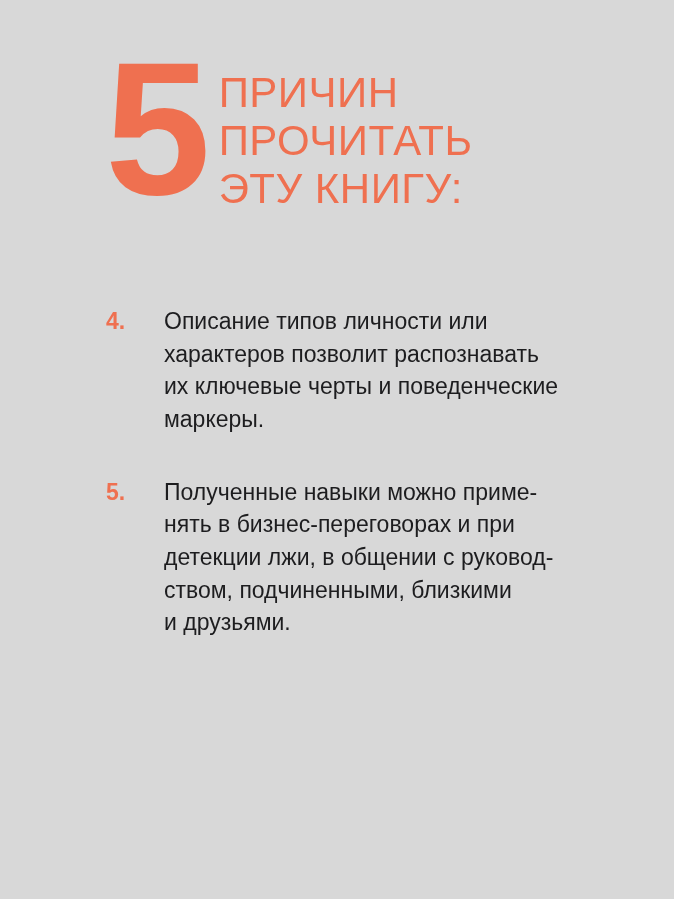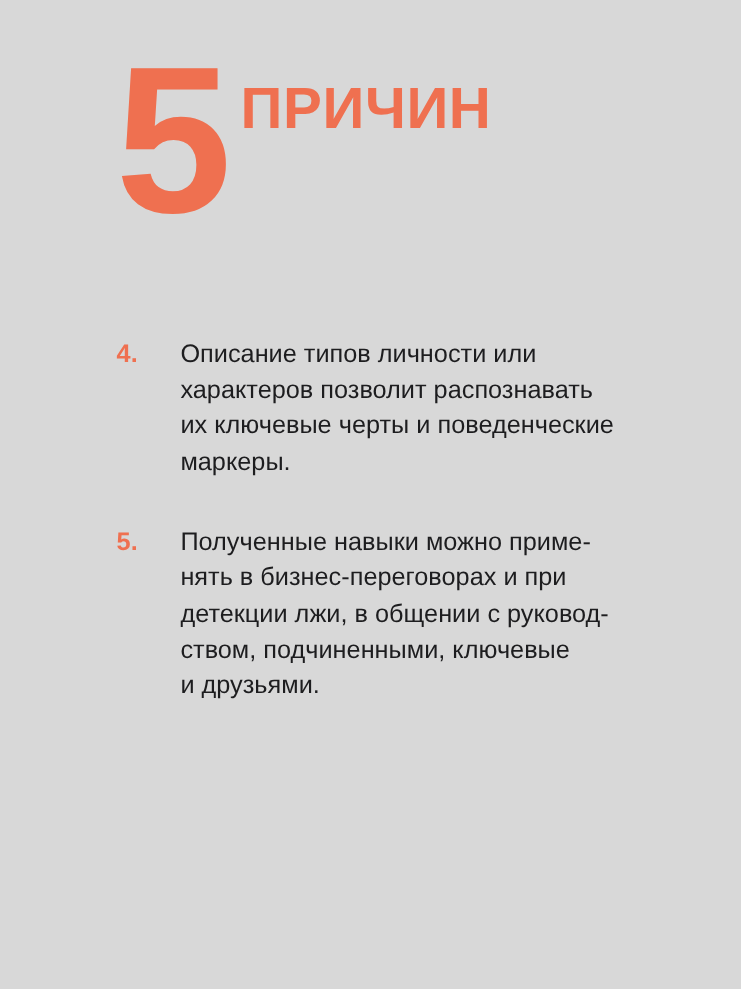"ПРИЧИН" .header-line { font-size: 53px -> 42px; font-weight: bold -> normal }
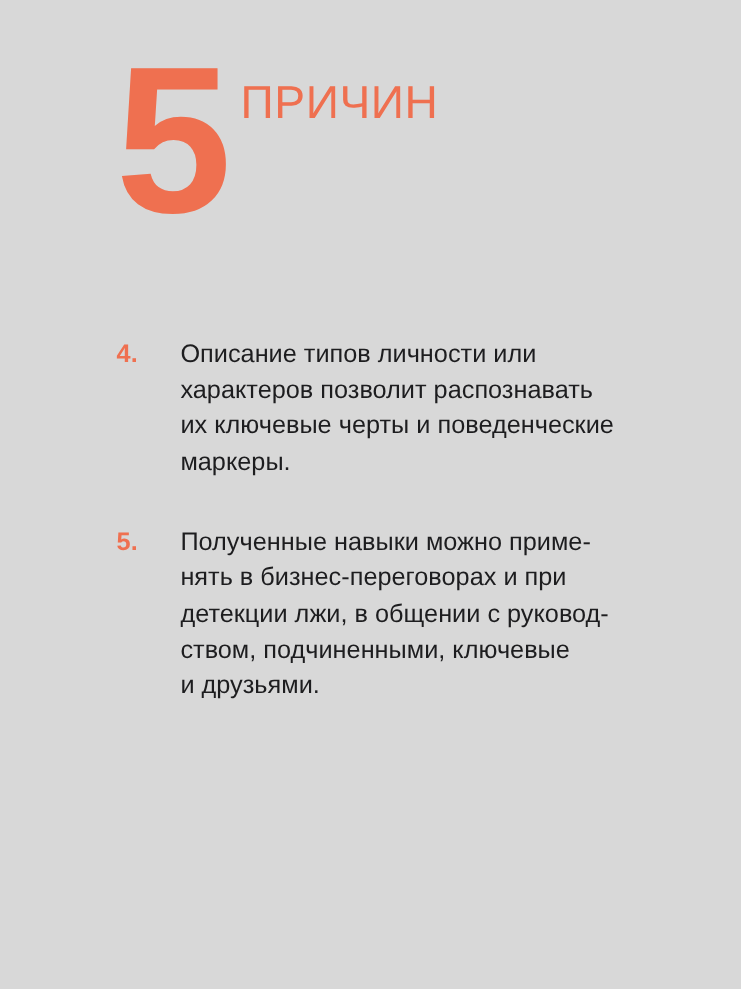"ПРОЧИТАТЬ" div.header-line { html: none -> <div>ПРОЧИТАТЬ</div> }
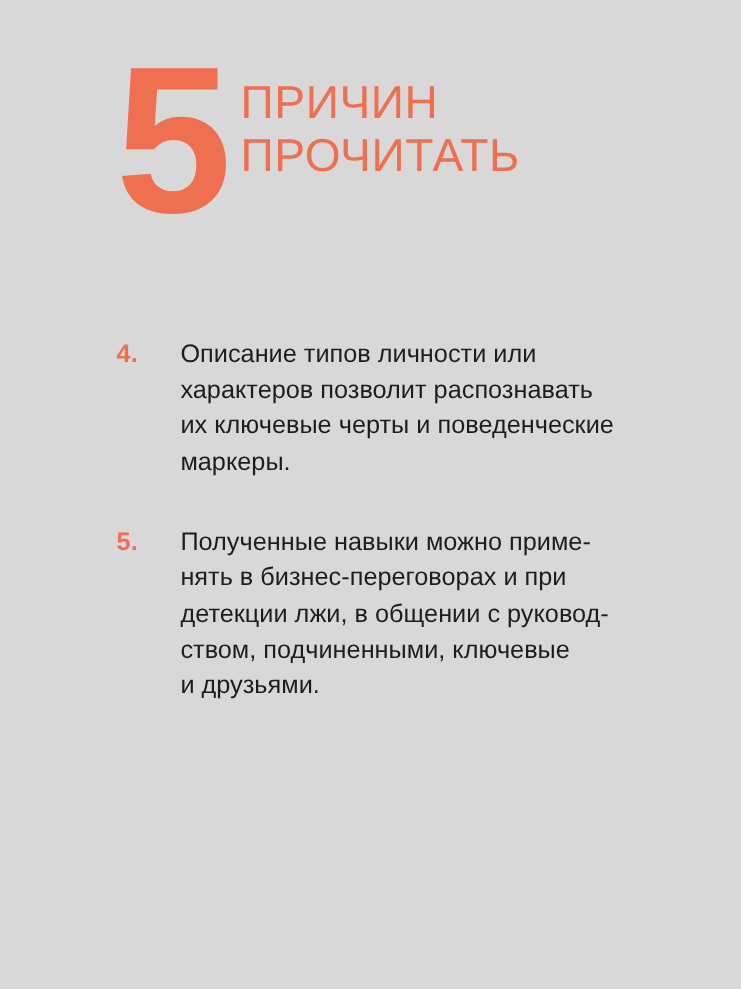"ЭТУ КНИГУ:" div.header-line { html: none -> <div>ЭТУ КНИГУ:</div> }
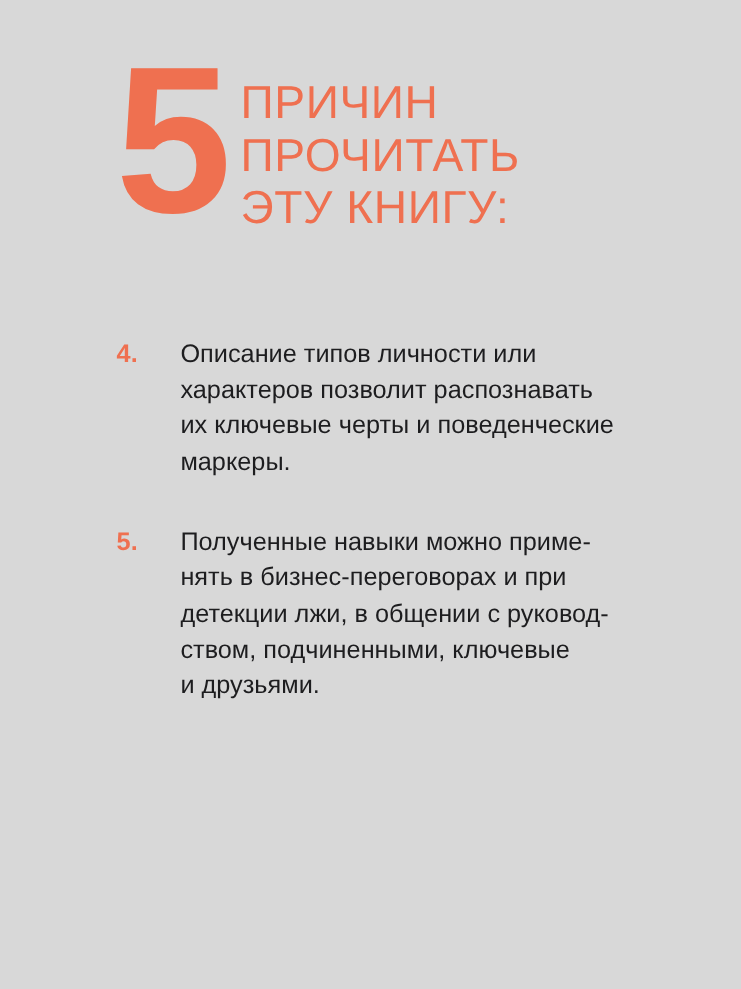"Полученные навыки можно приме-" div.reason-text { text: ключевые -> близкими }
